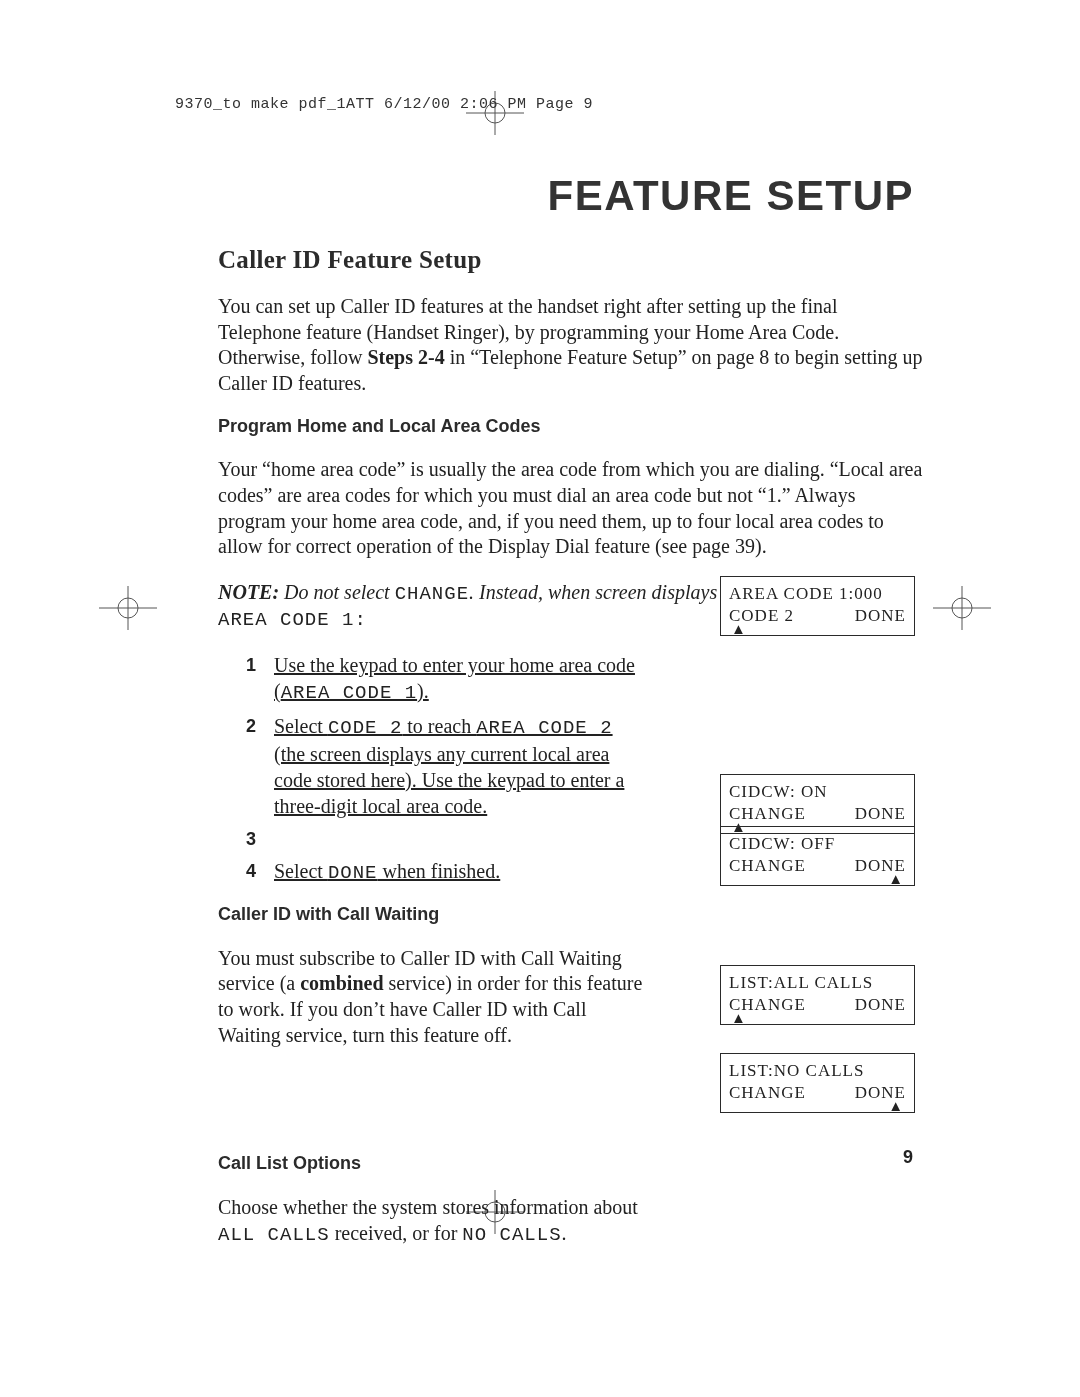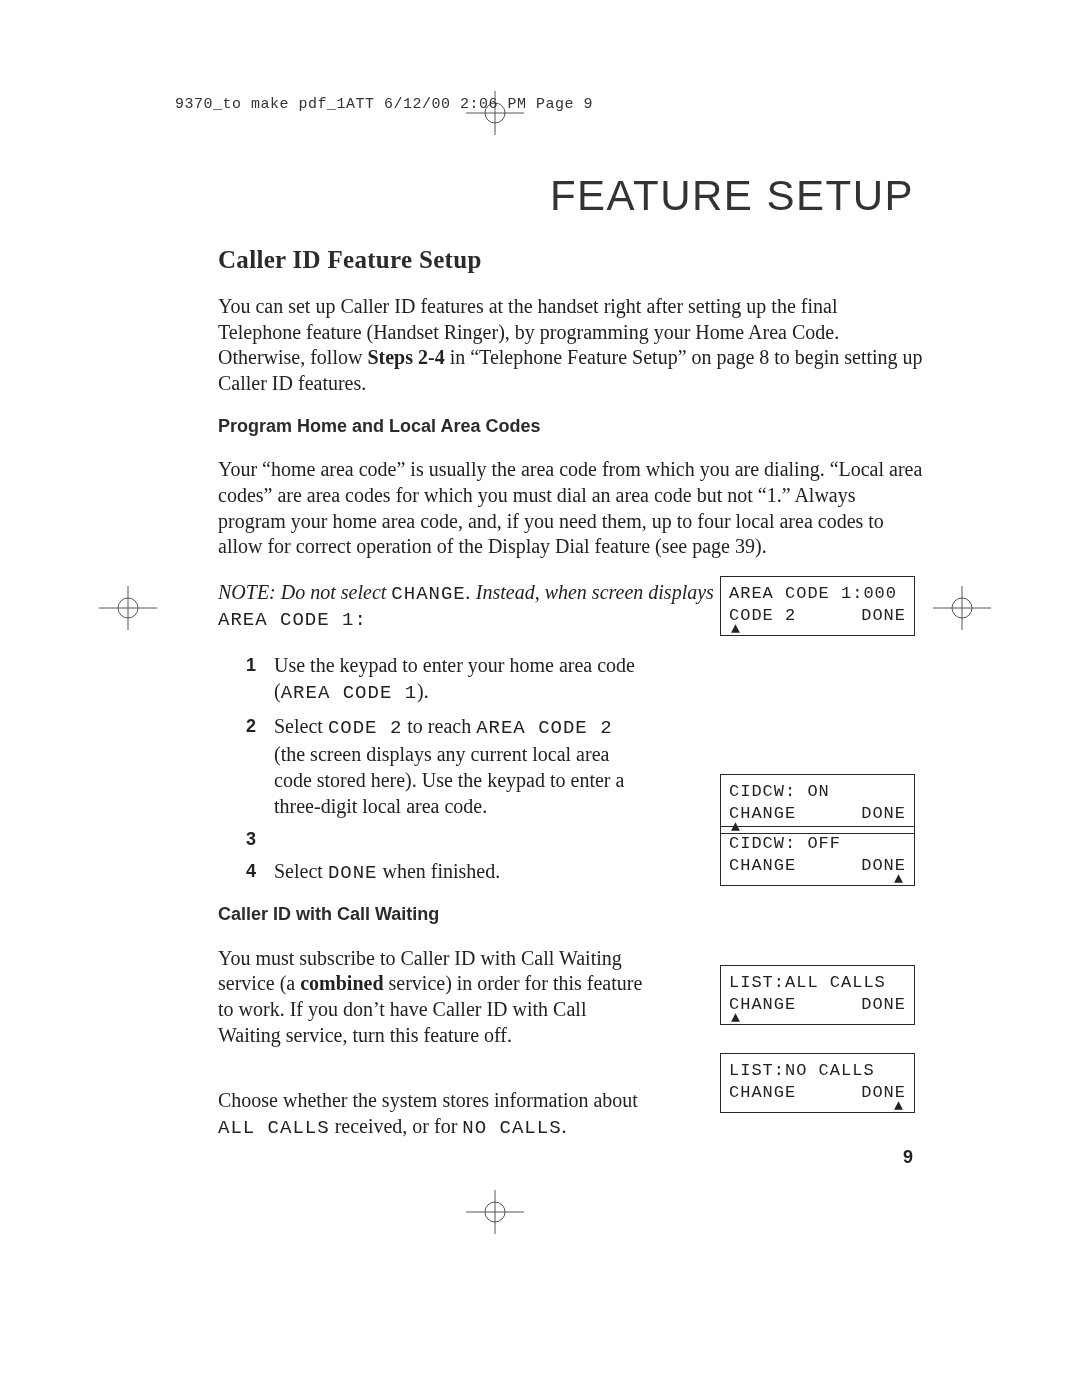"FEATURE SETUP" .title { font-weight: 400 -> 700 }
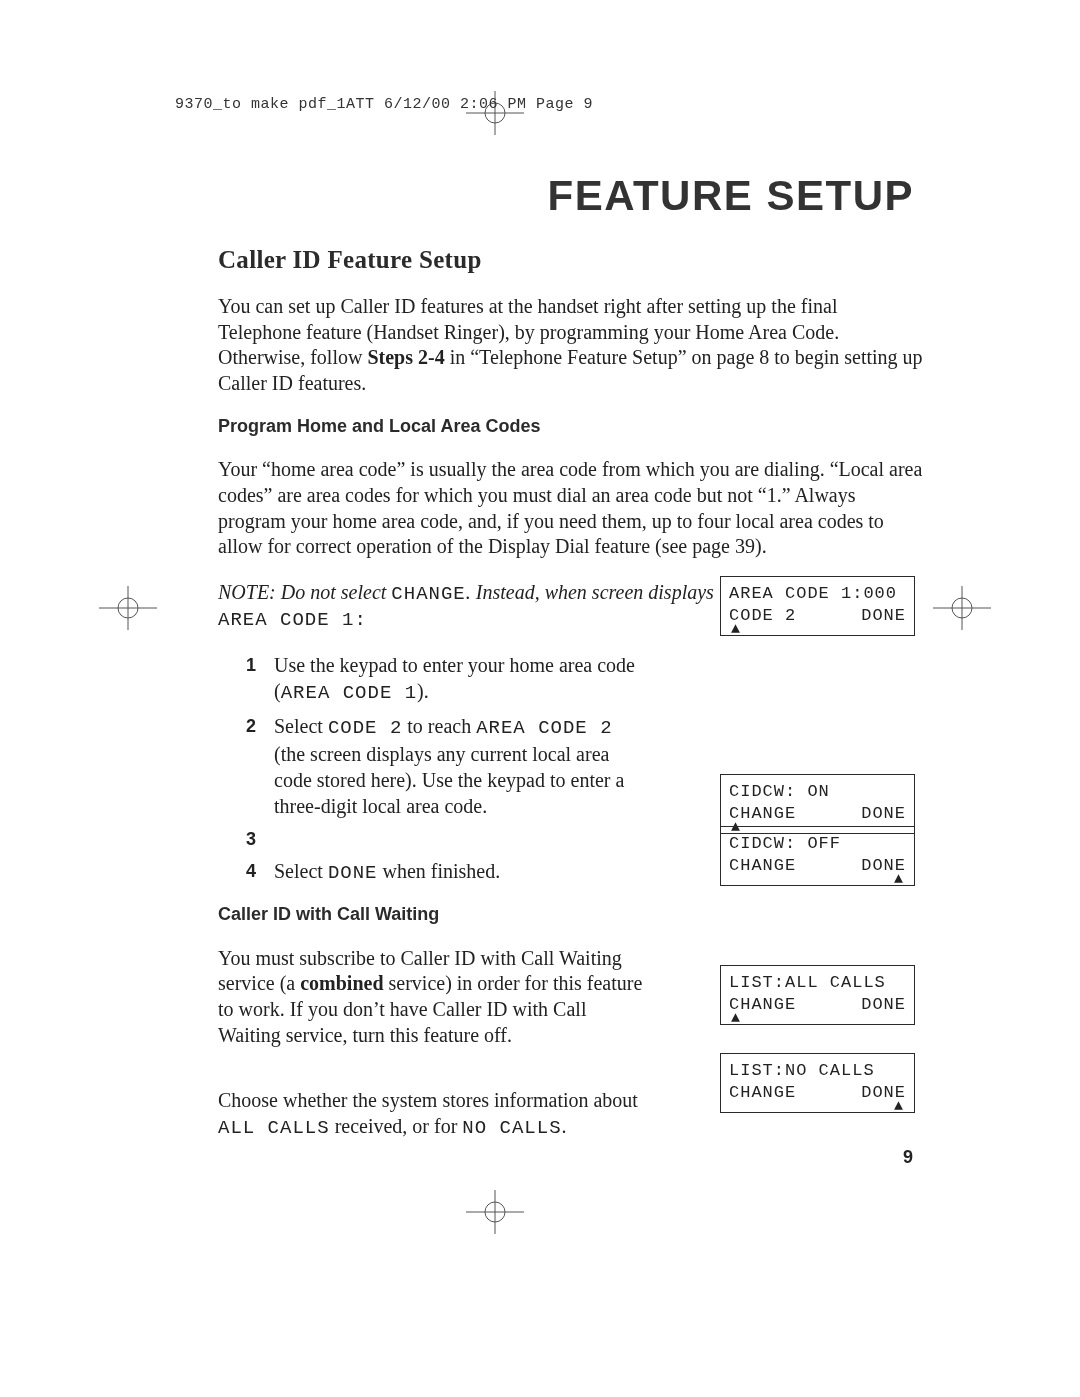"NOTE:" .note .lead { font-weight: 400 -> 700 }
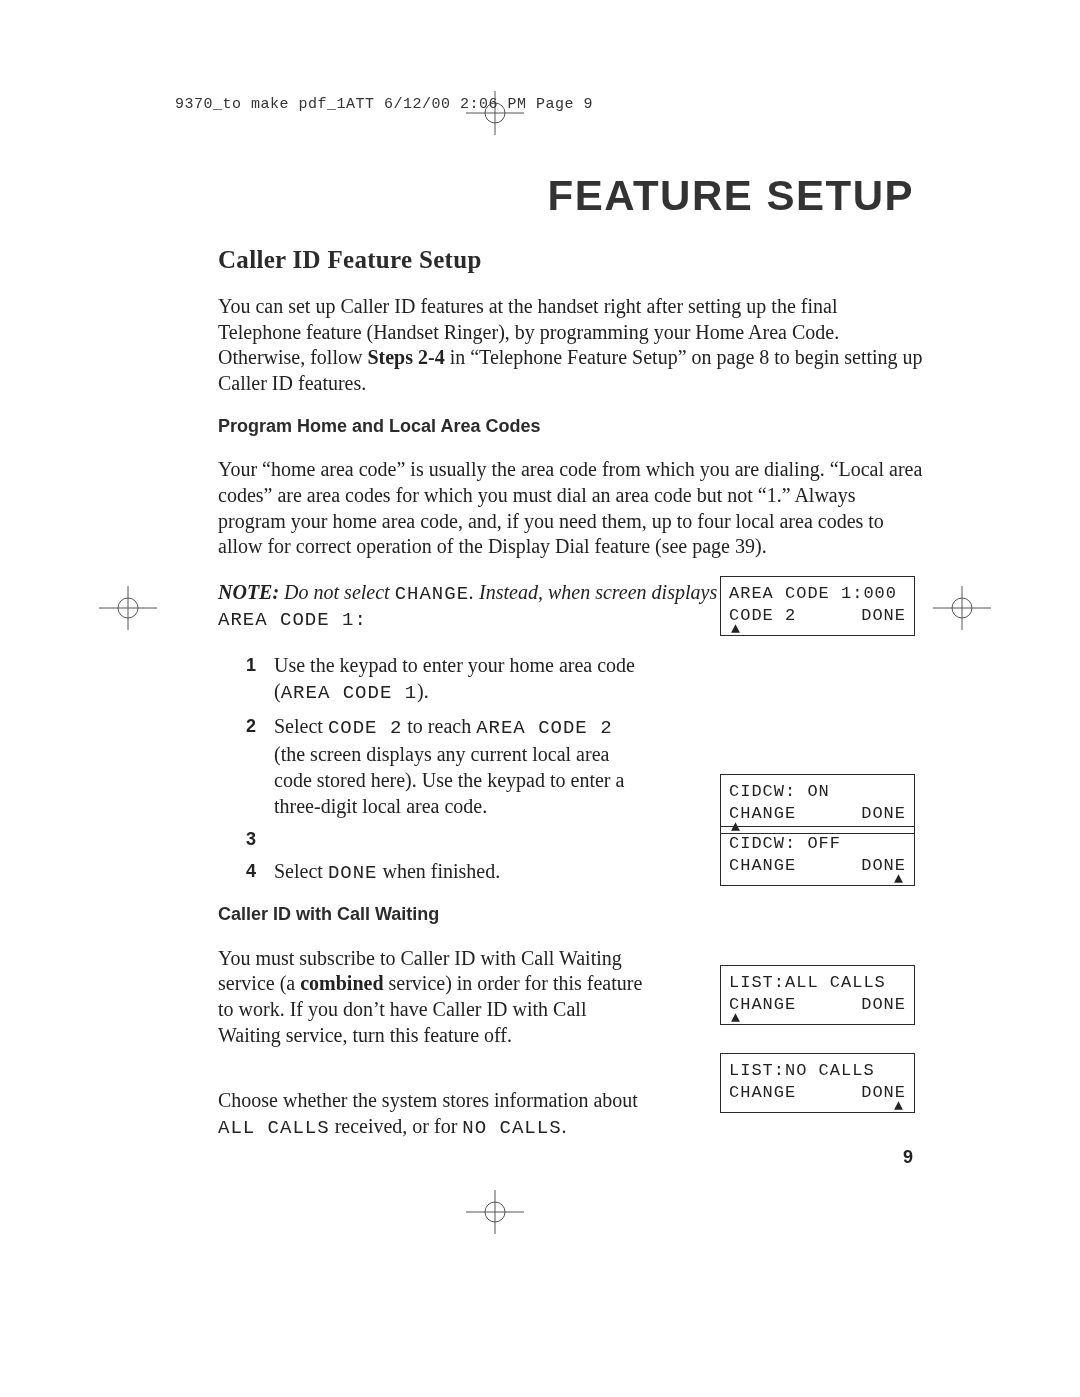"AREA CODE 1:000" .lcd { font-family: Liberation Mono, monospace -> Liberation Serif, serif }
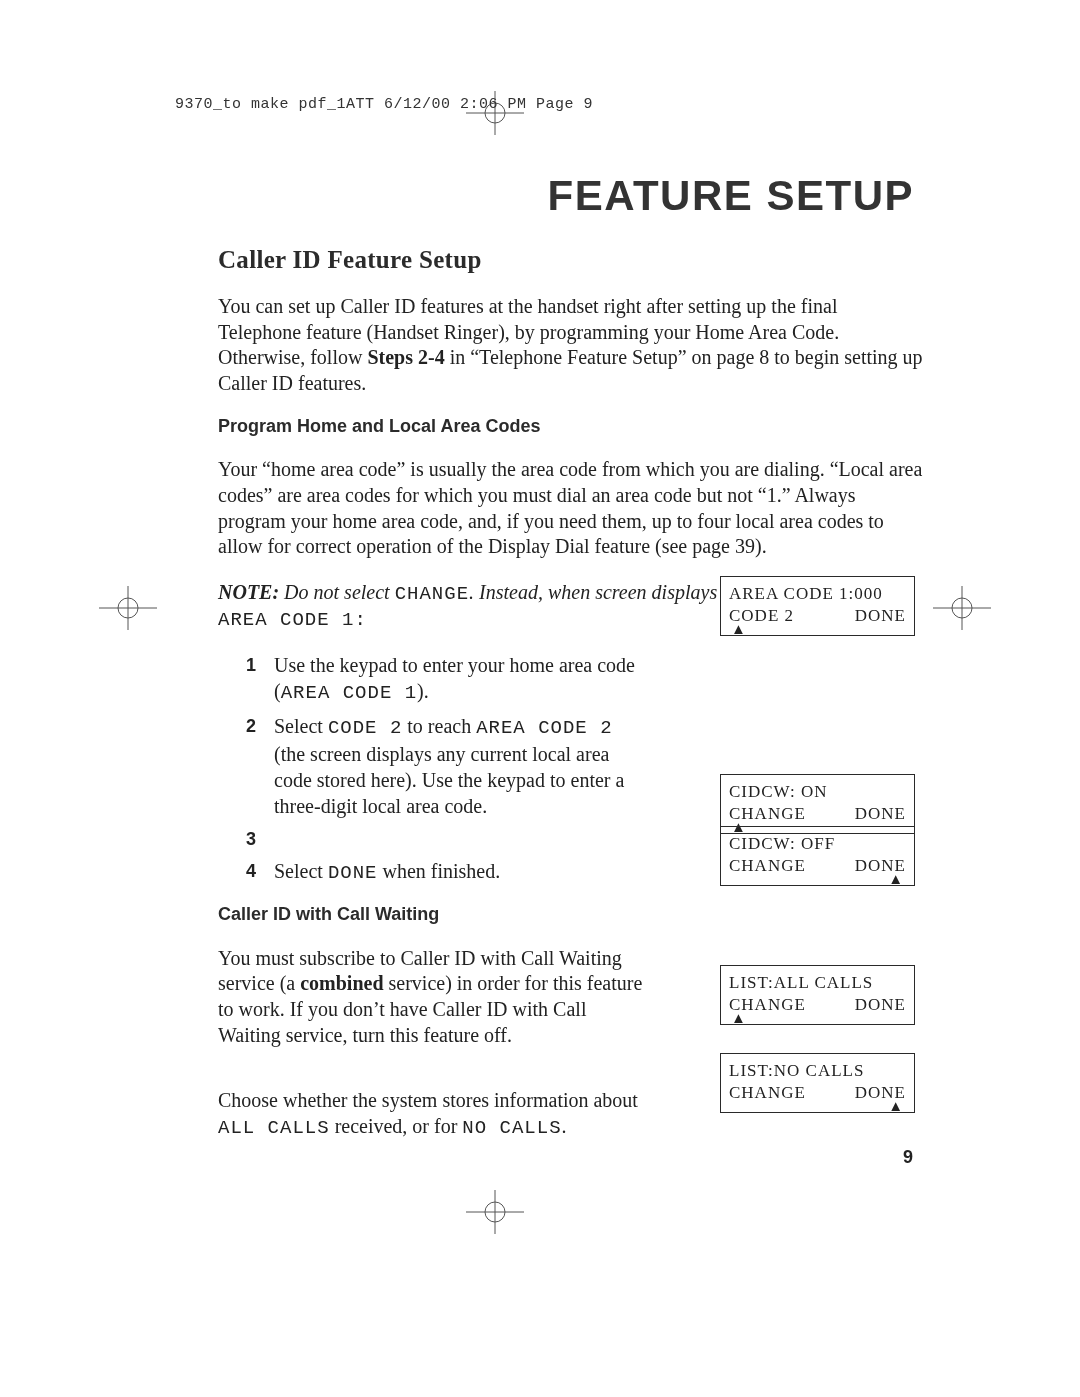"Use the keypad to enter" .step .body { text-decoration: none -> underline }
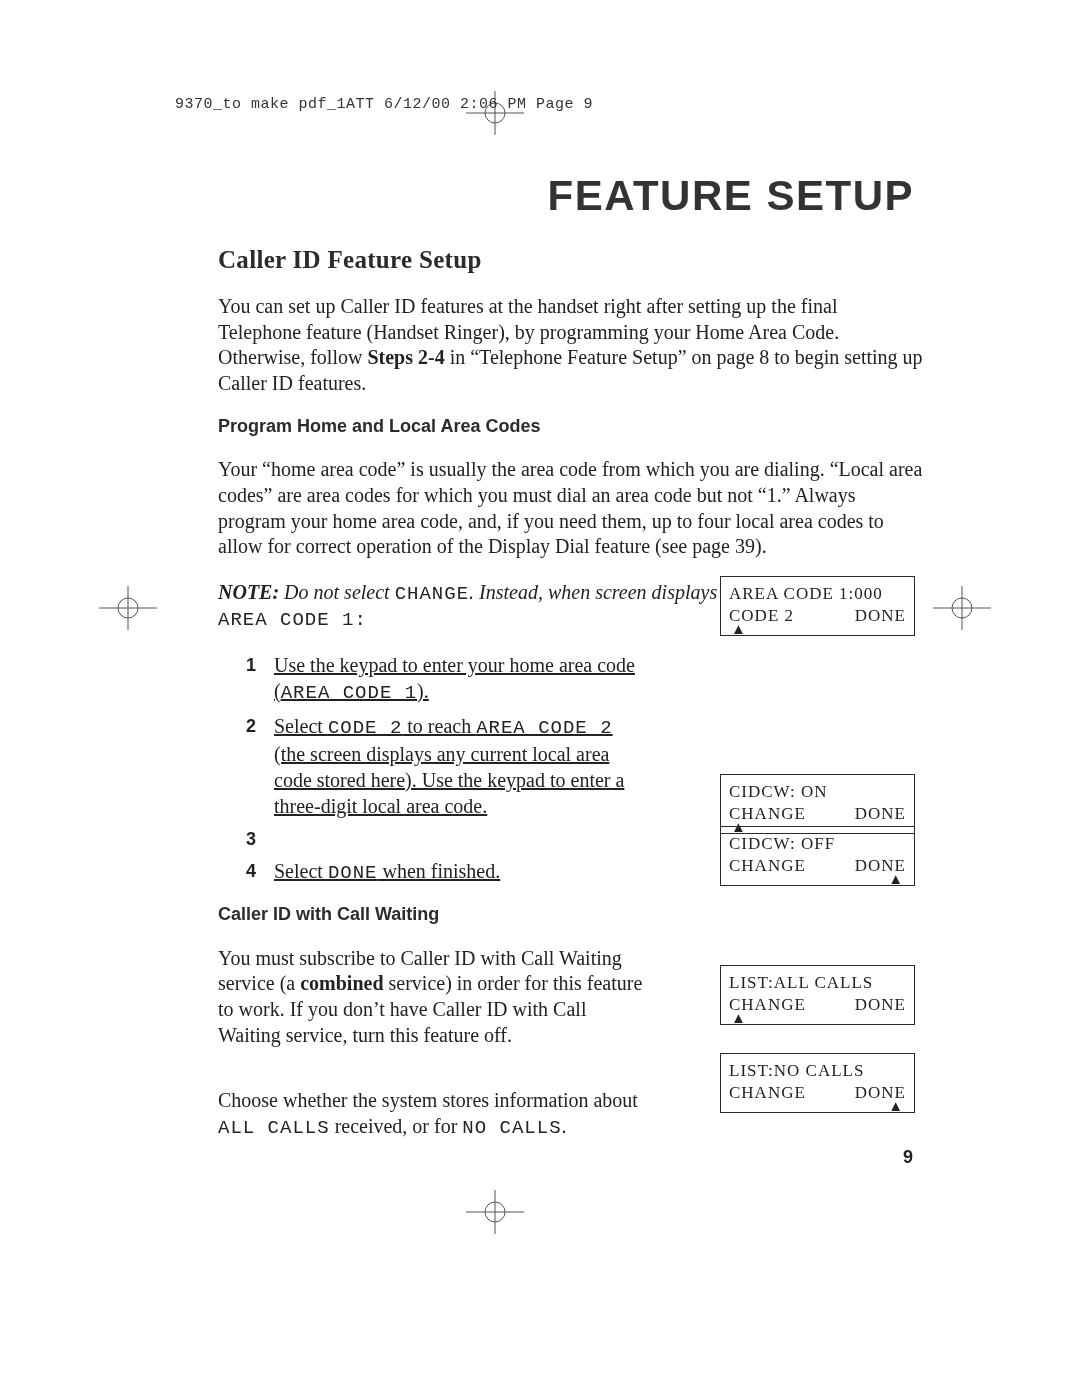"Call List Options" h3.sub { html: none -> <h3>Call List Options</h3> }
